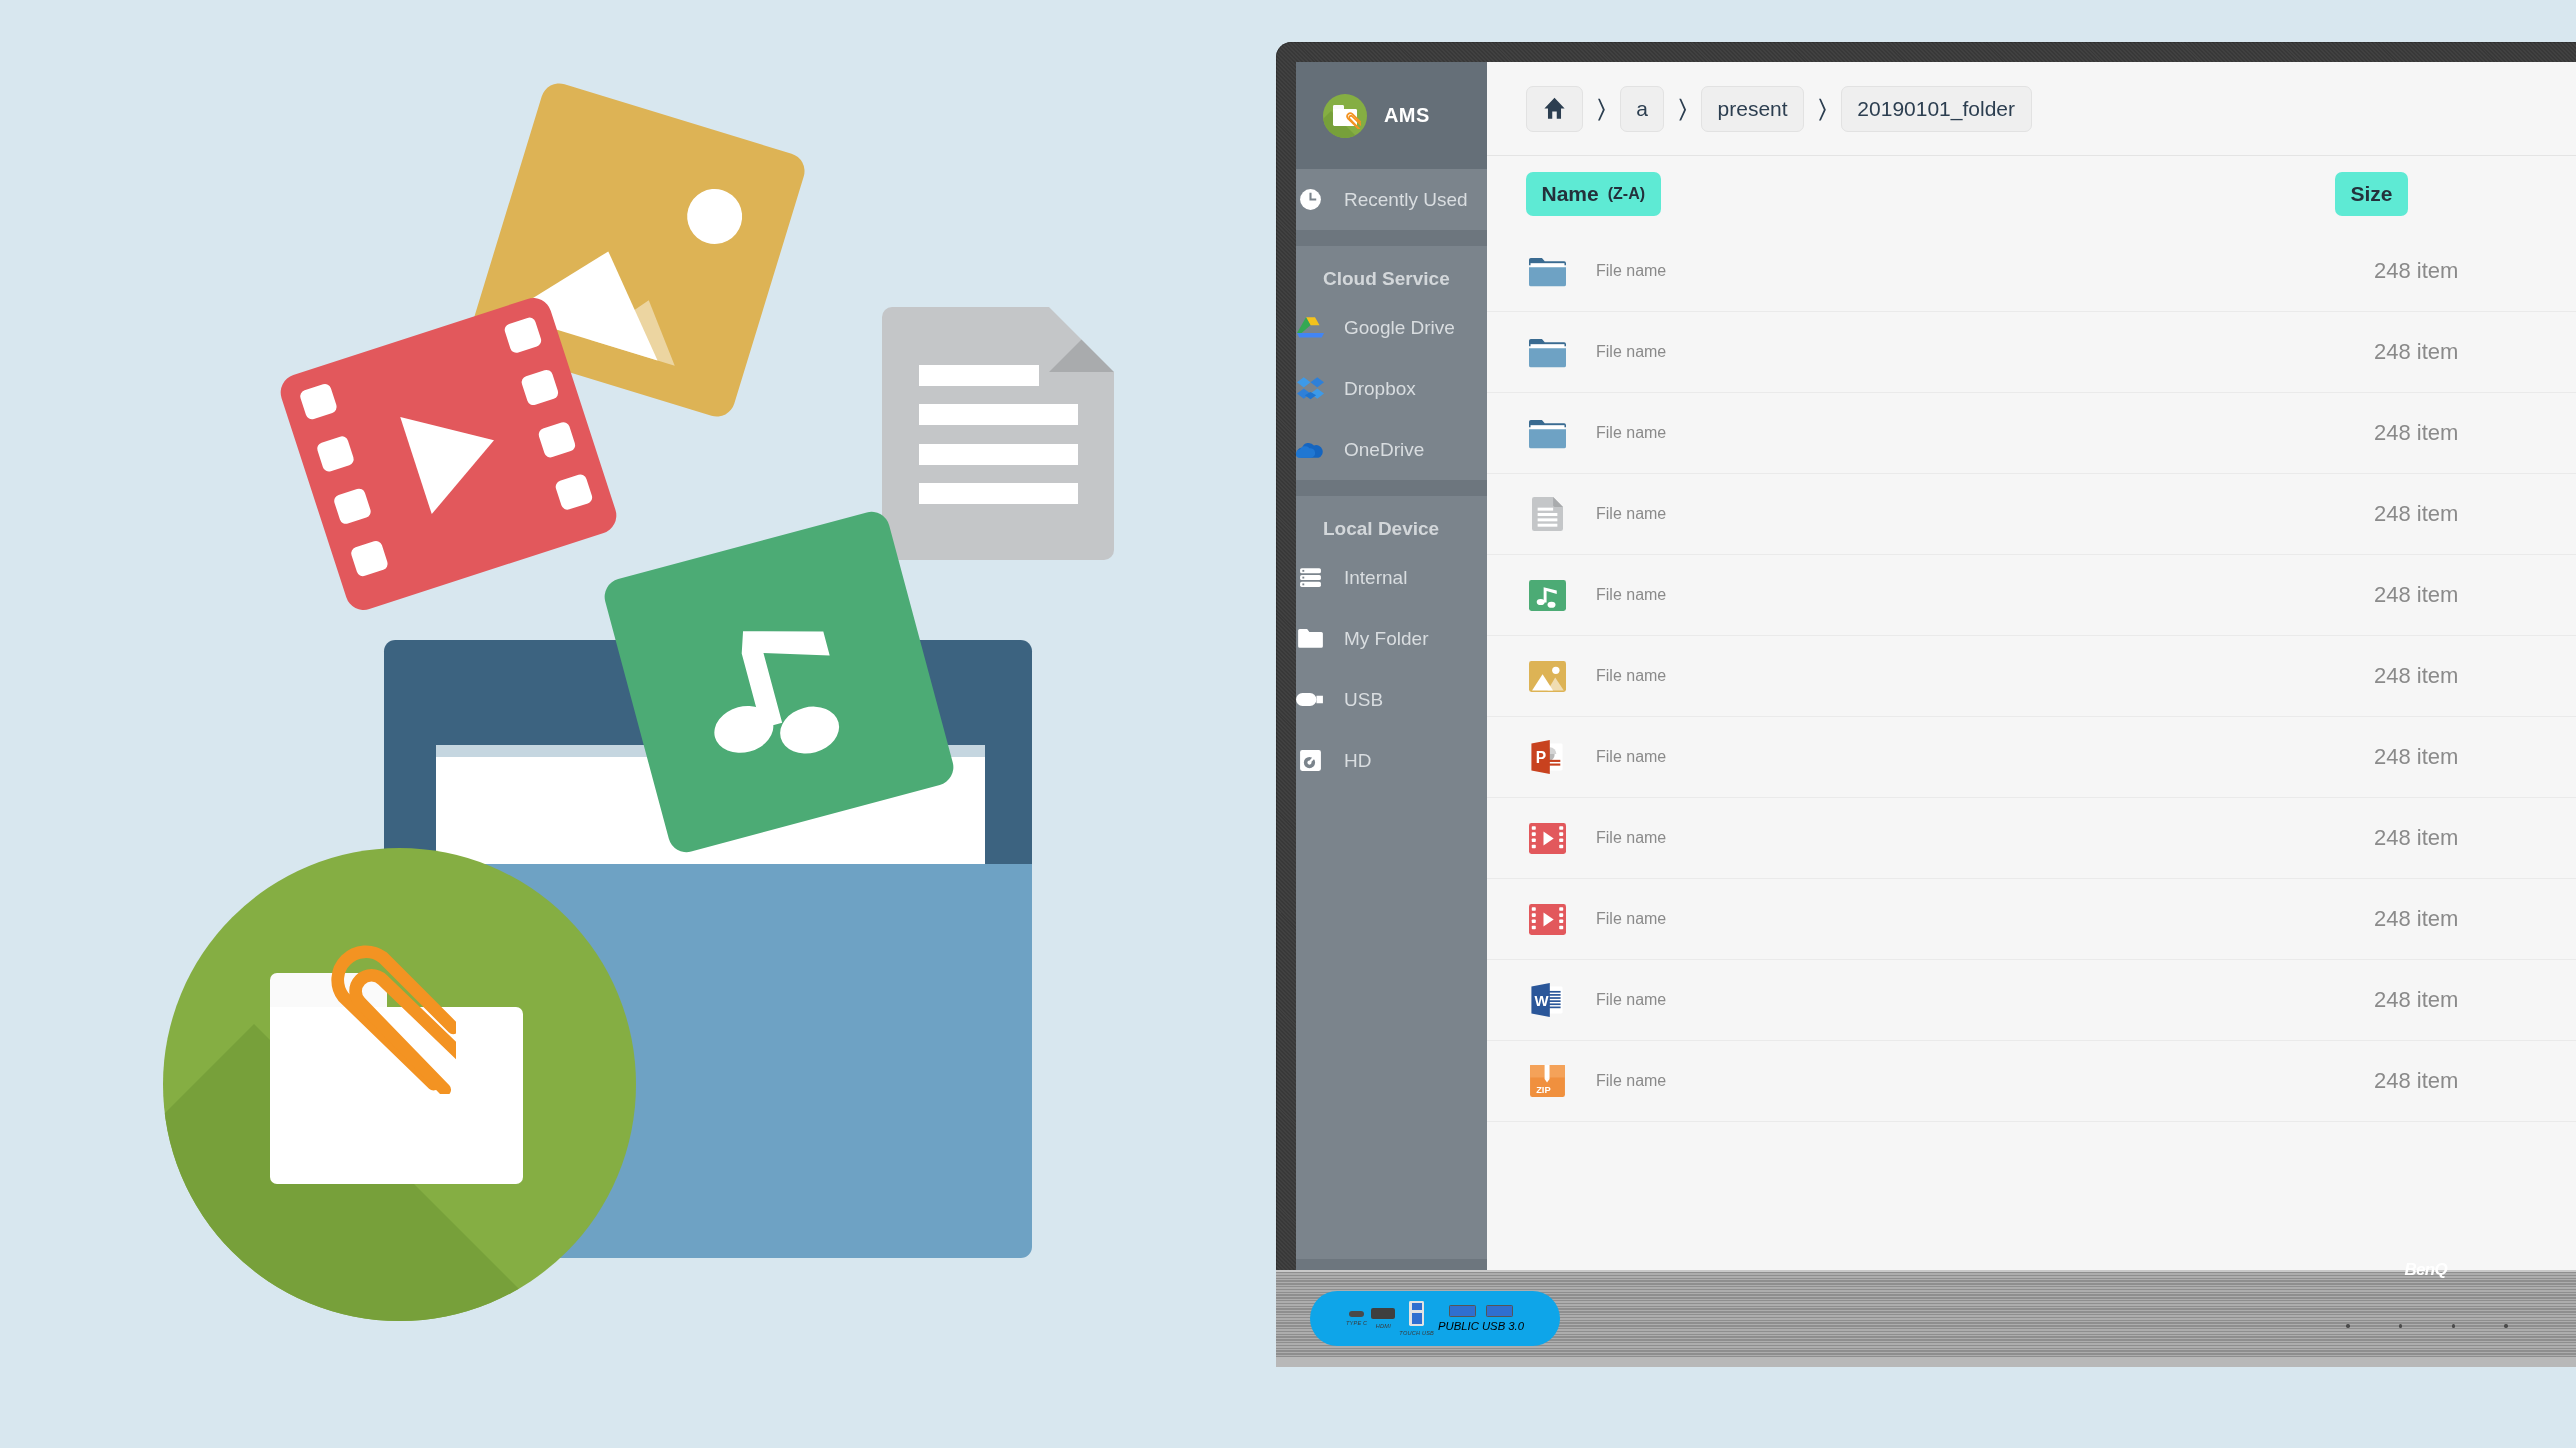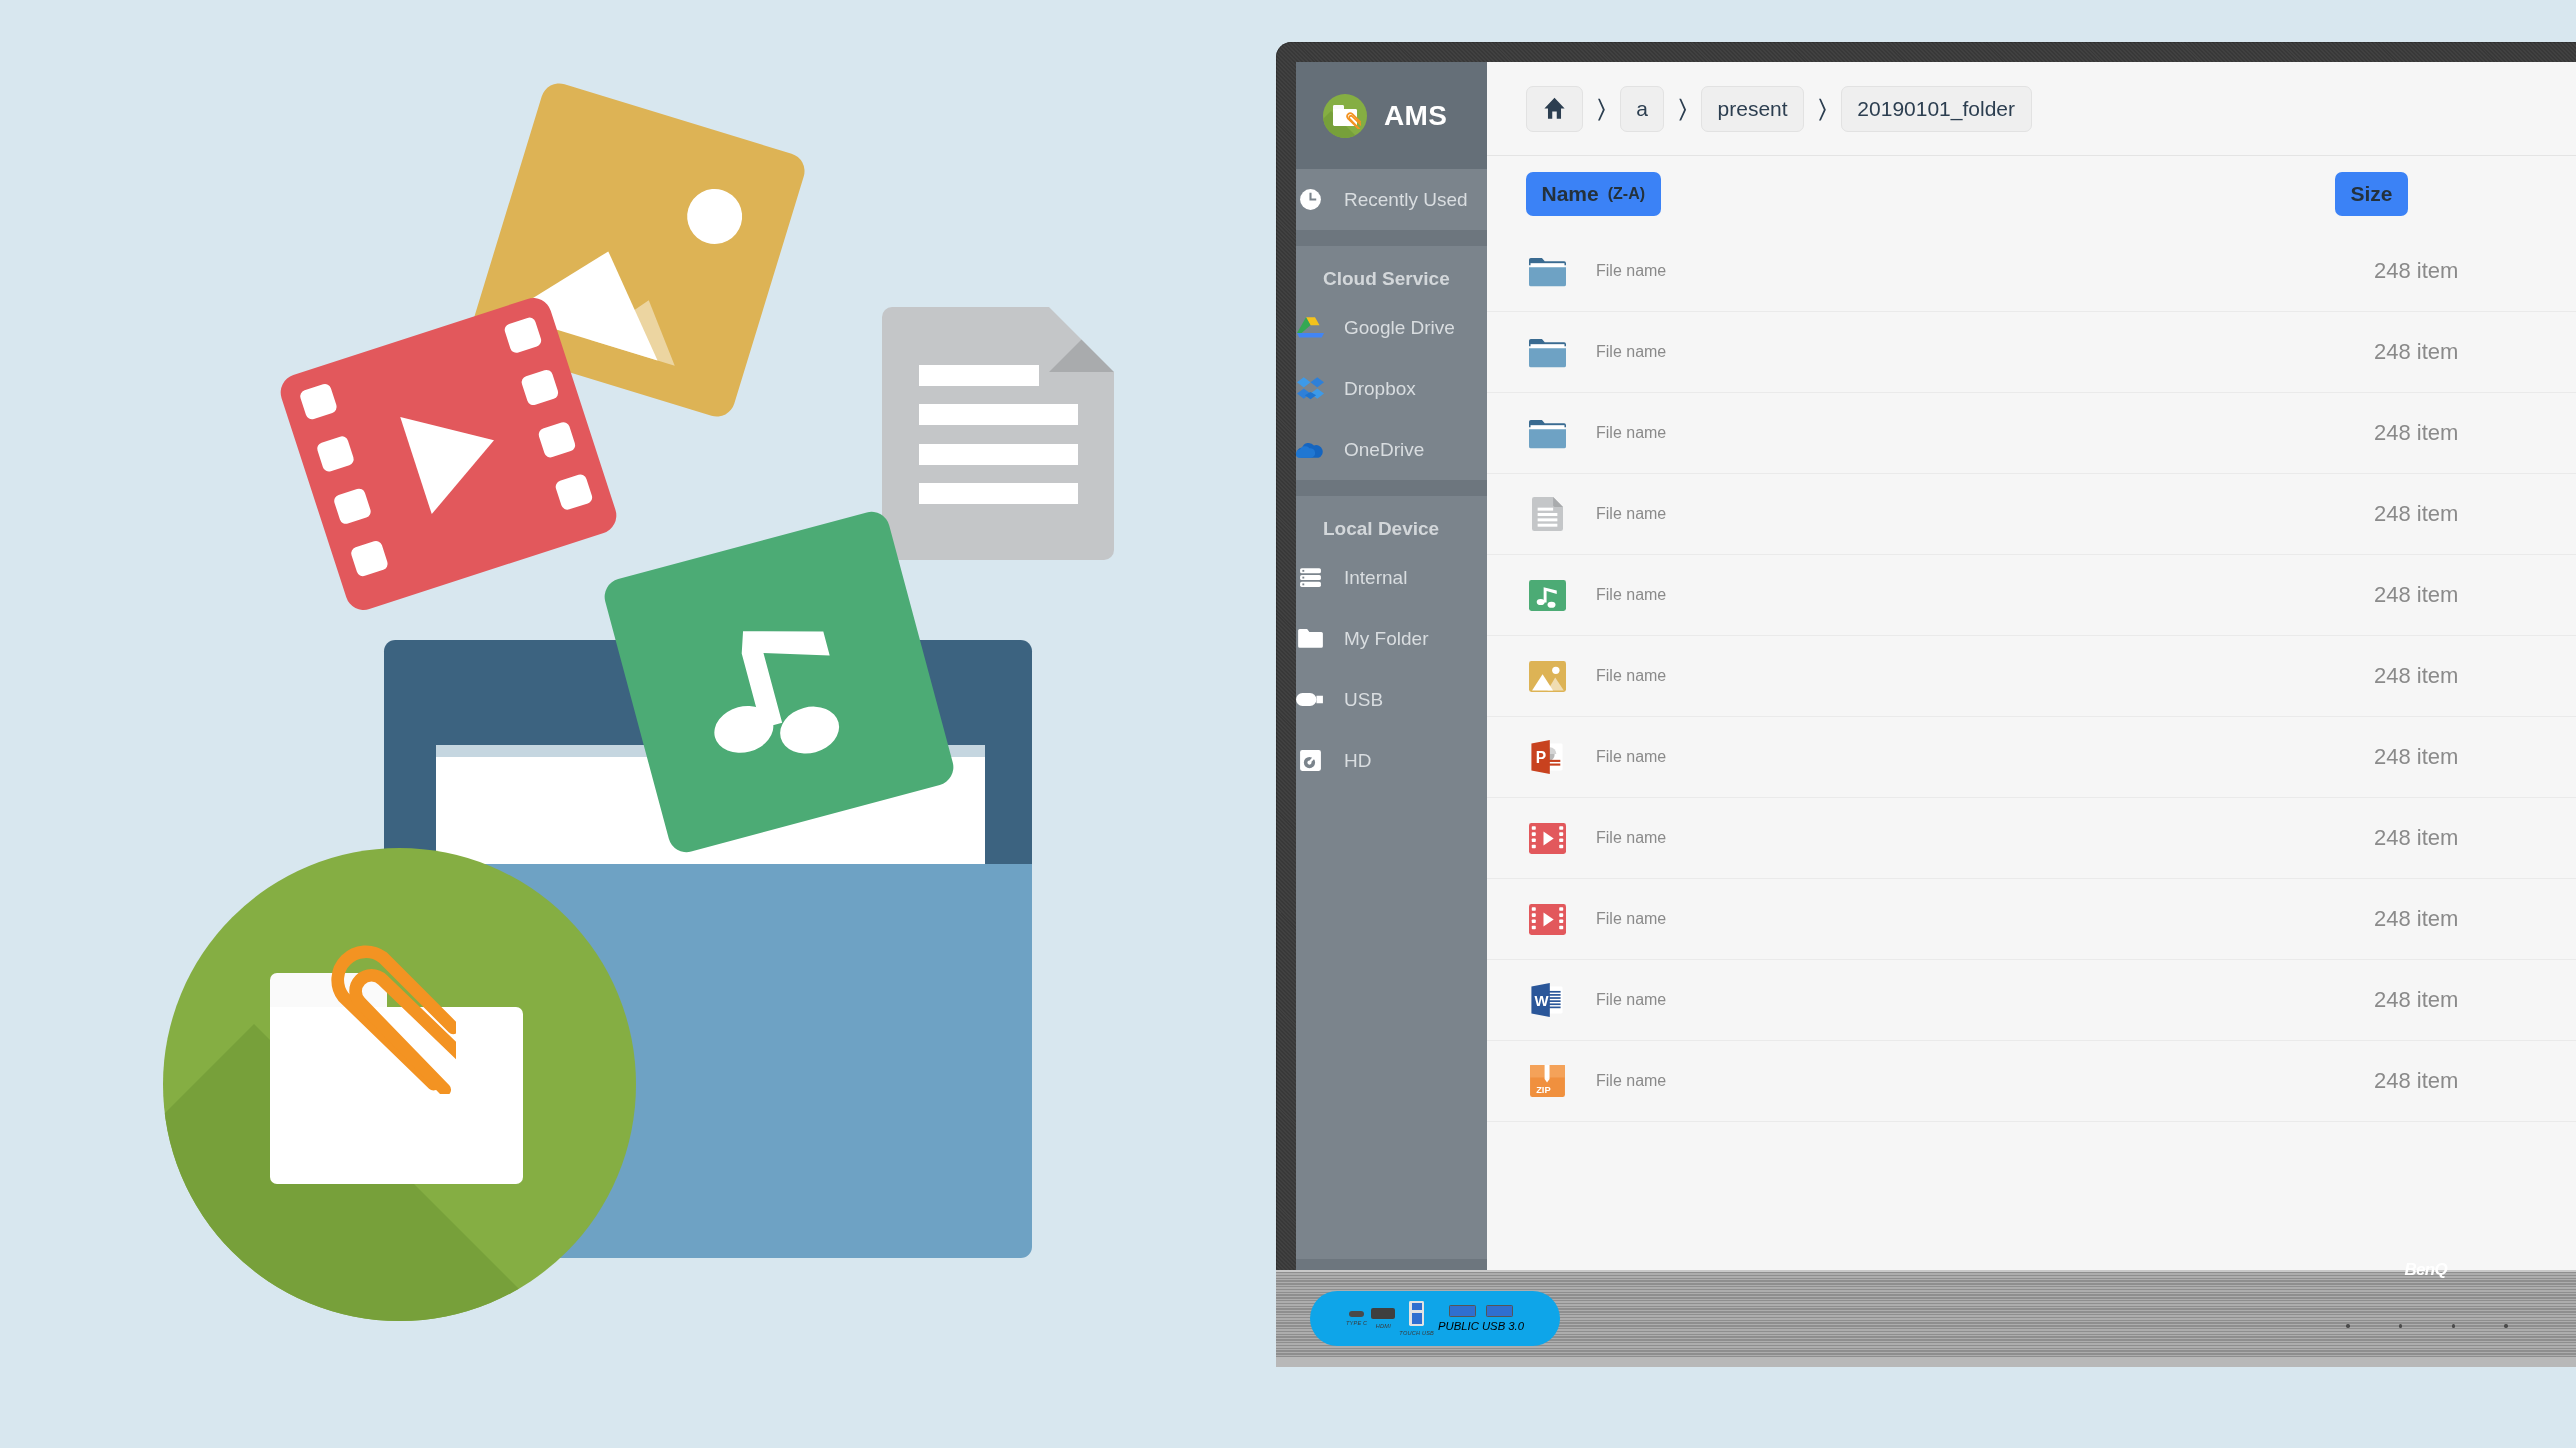"AMS" .sb-title { font-size: 28px -> 20px }
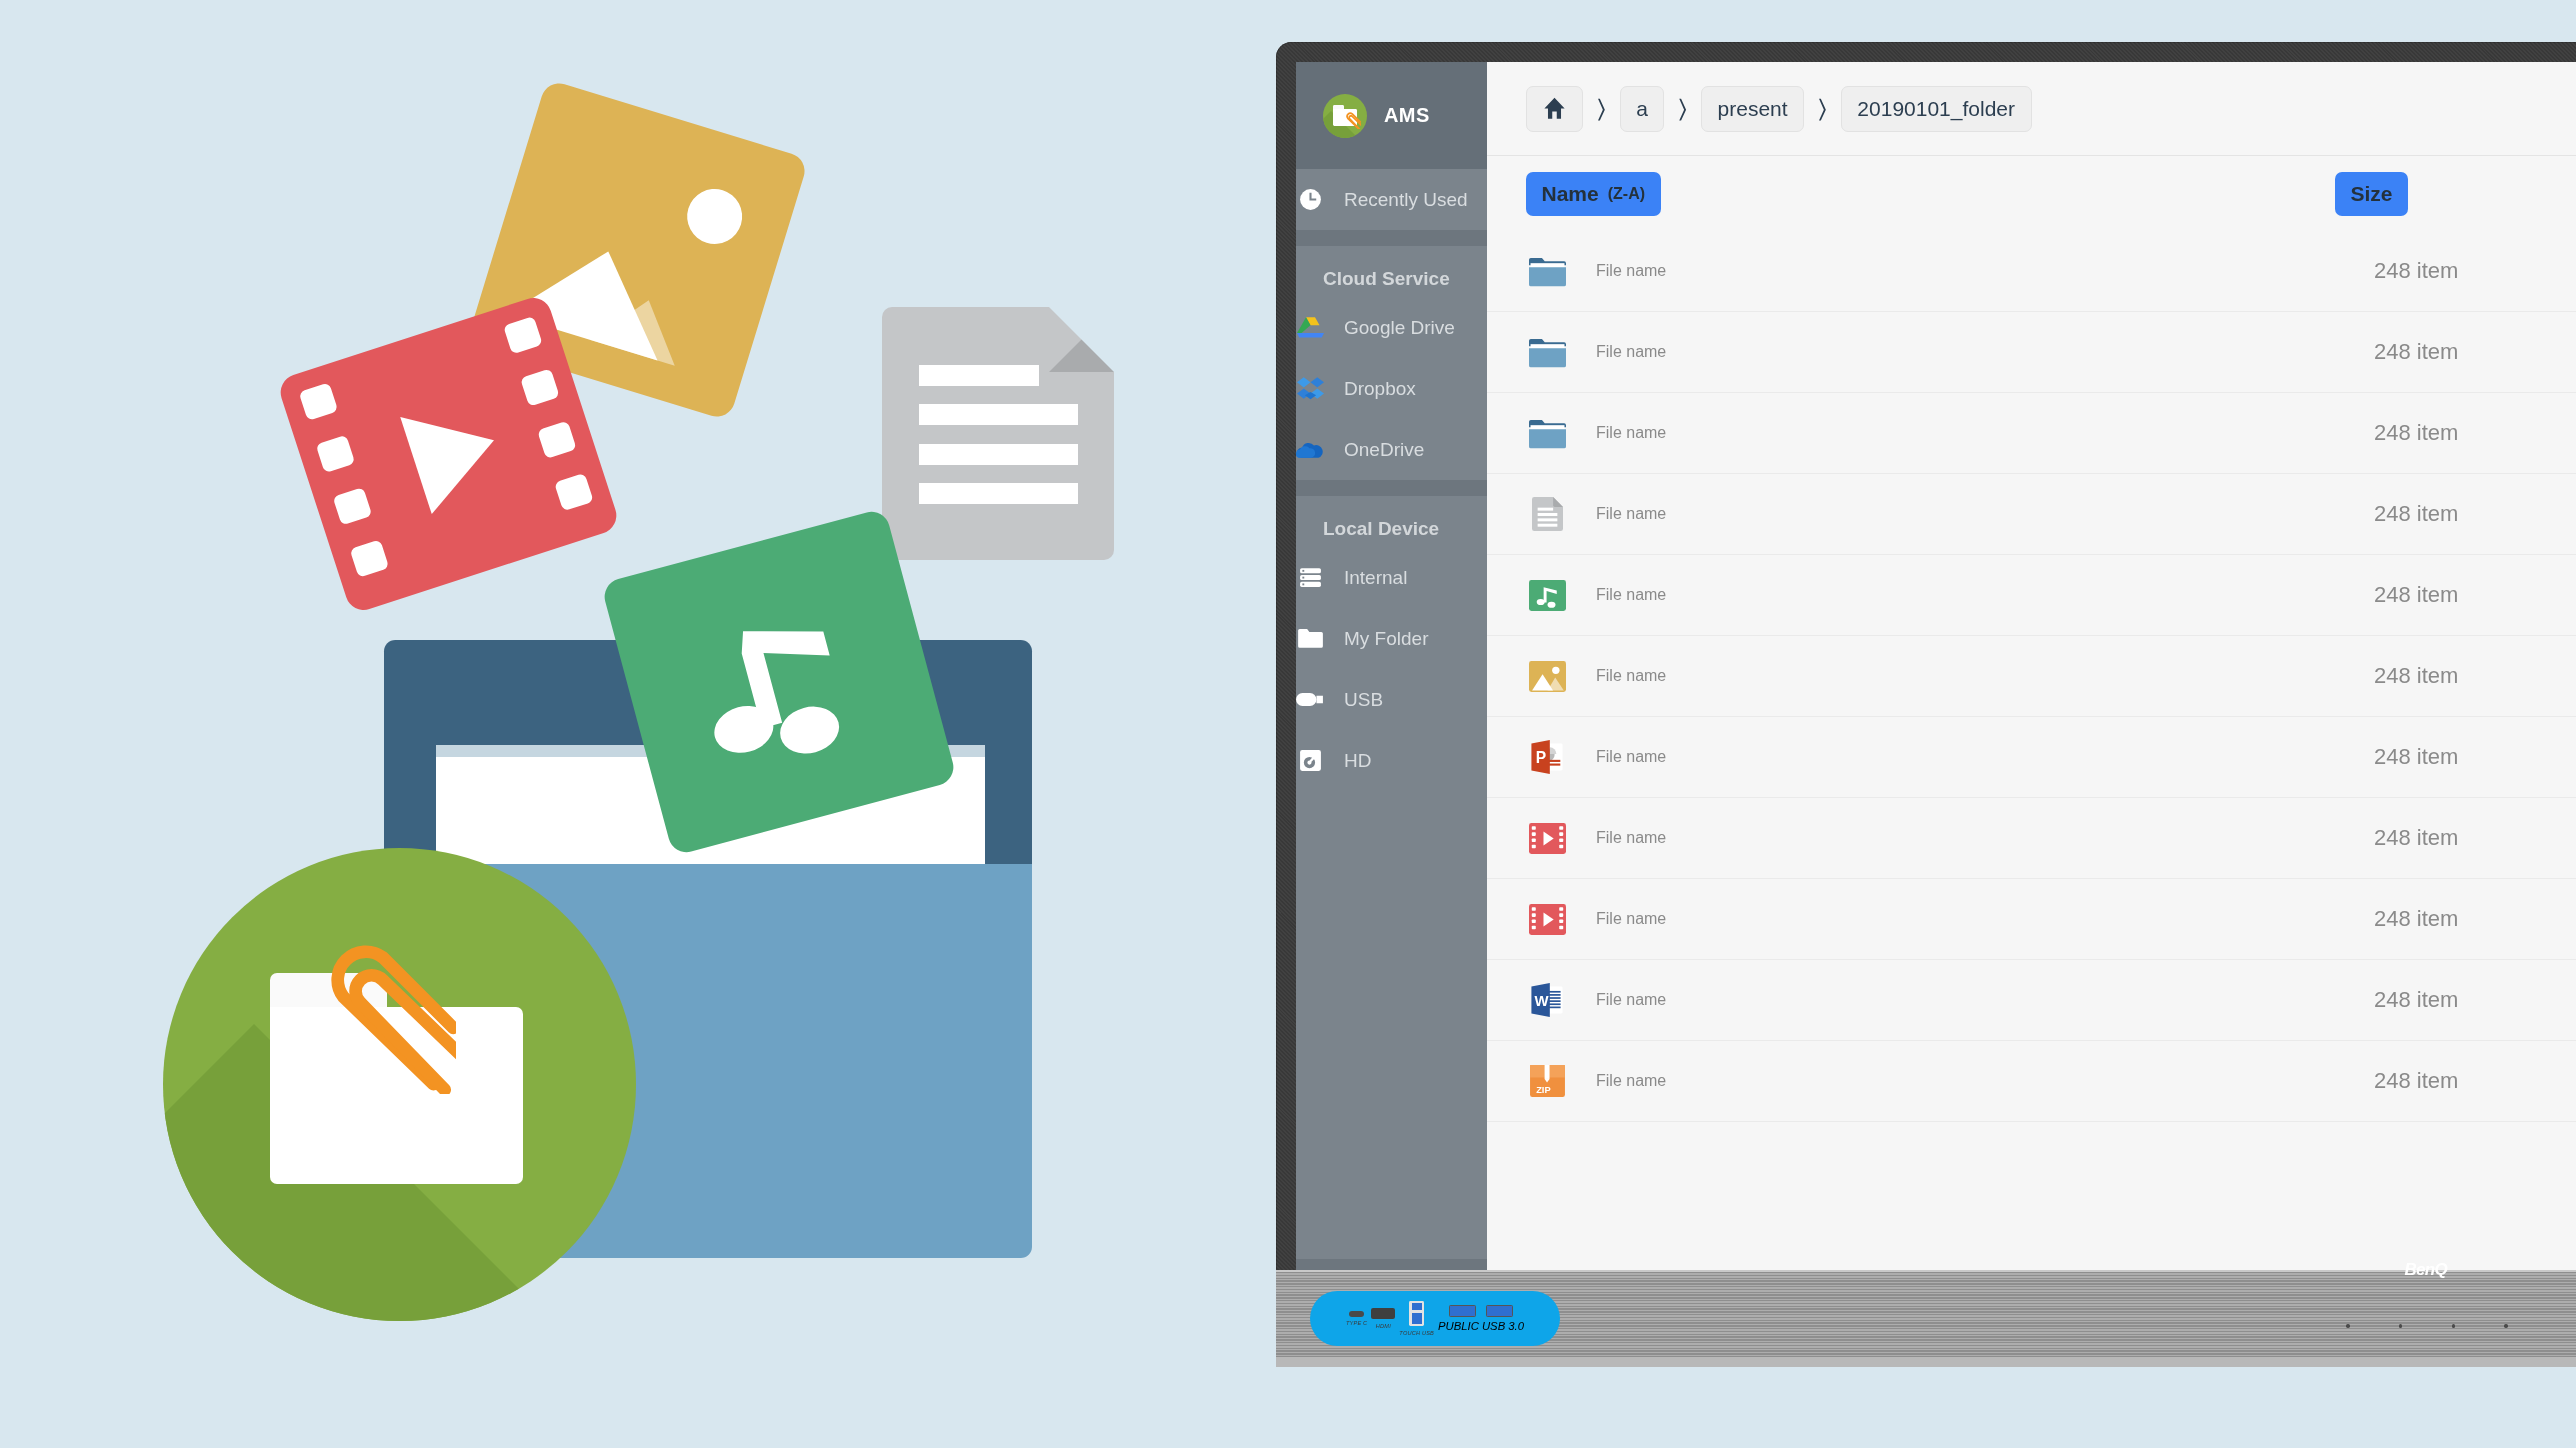"Name" .chip { background: #3b82f6 -> #5eead4 }
